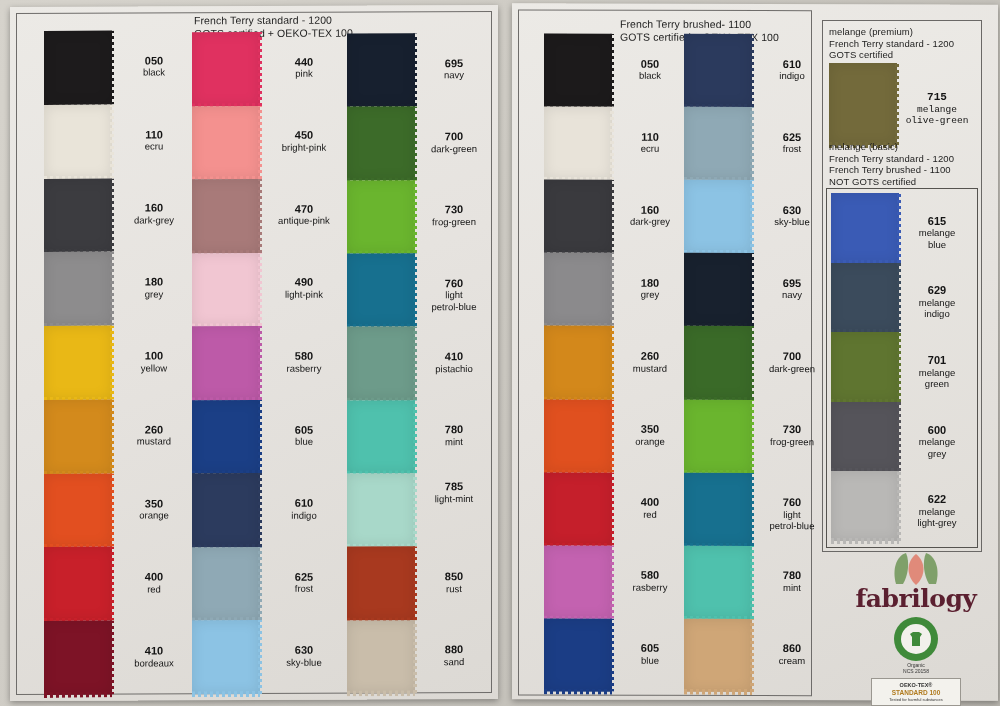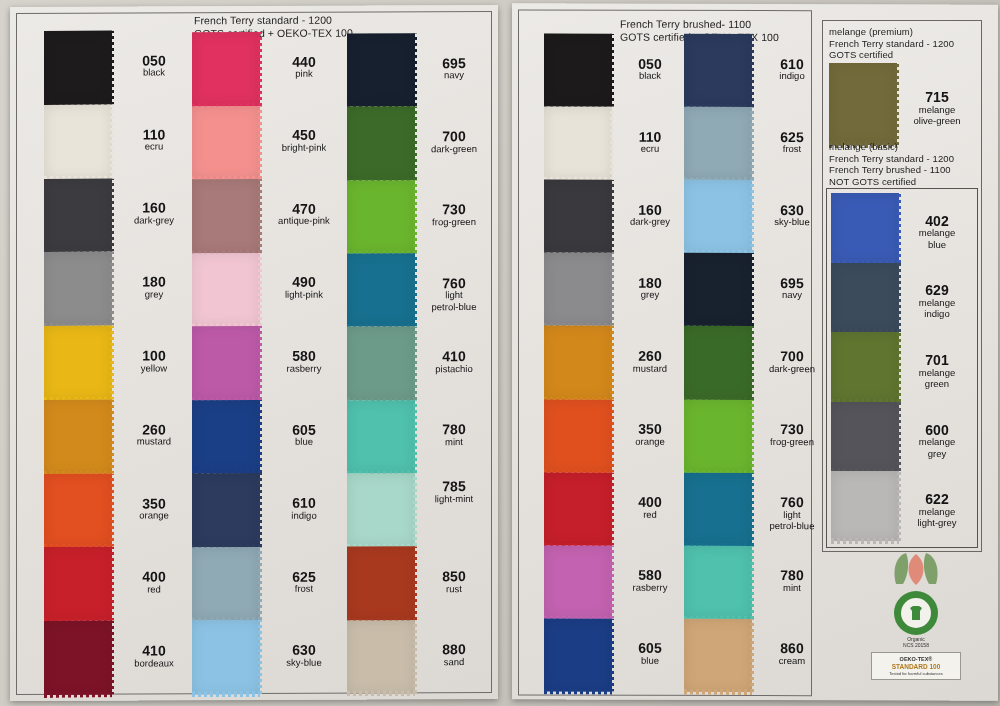"050" .lab .code { font-size: 14px -> 11px }
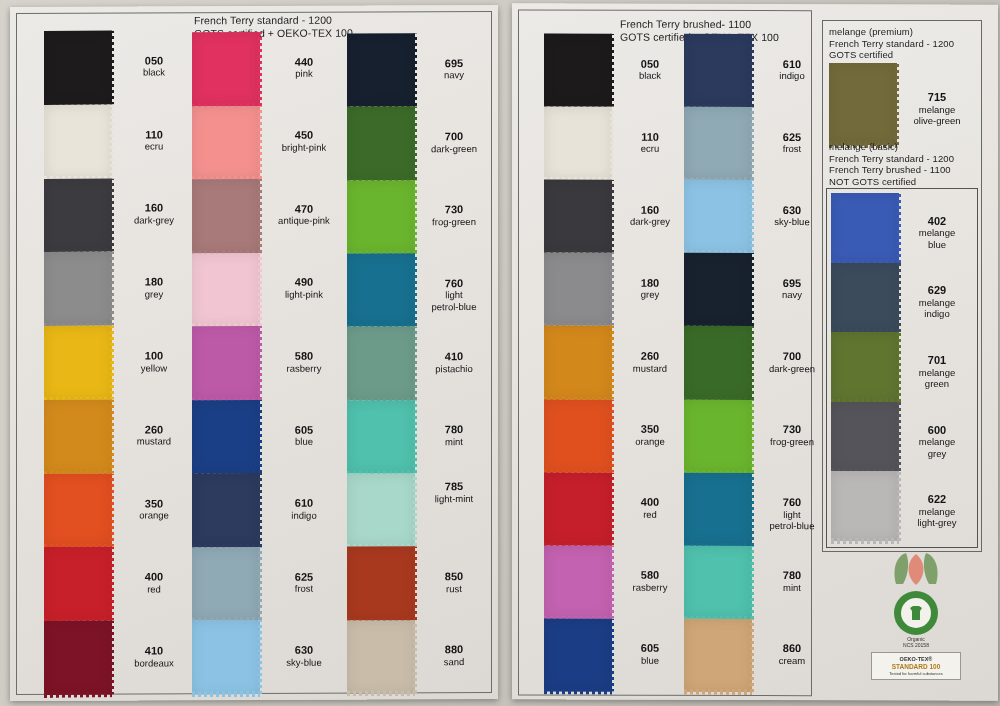"715" div.lab { font-family: none -> Liberation Mono, monospace }
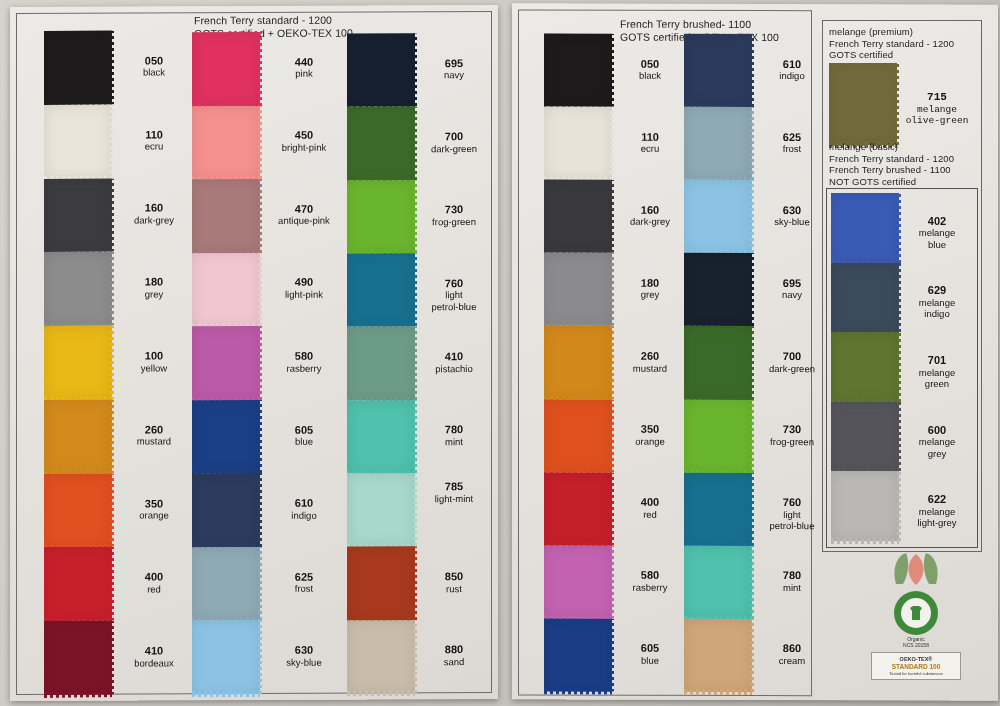"402" span.code { text: 402 -> 615 }
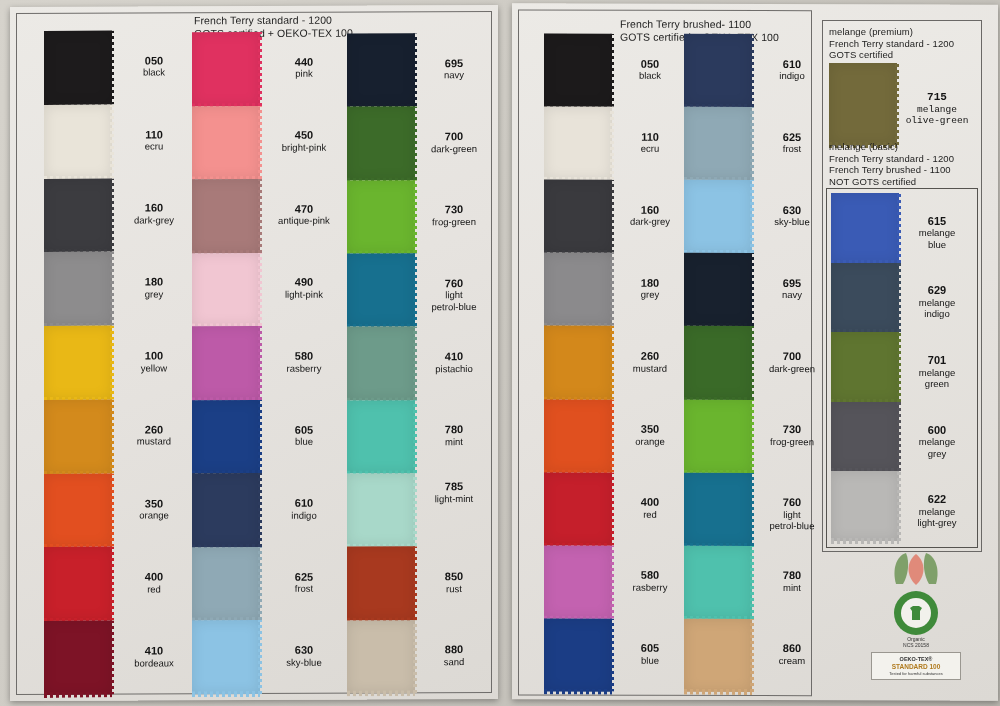"fabrilogy" div.brand { html: none -> <div>fabrilogy</div> }
